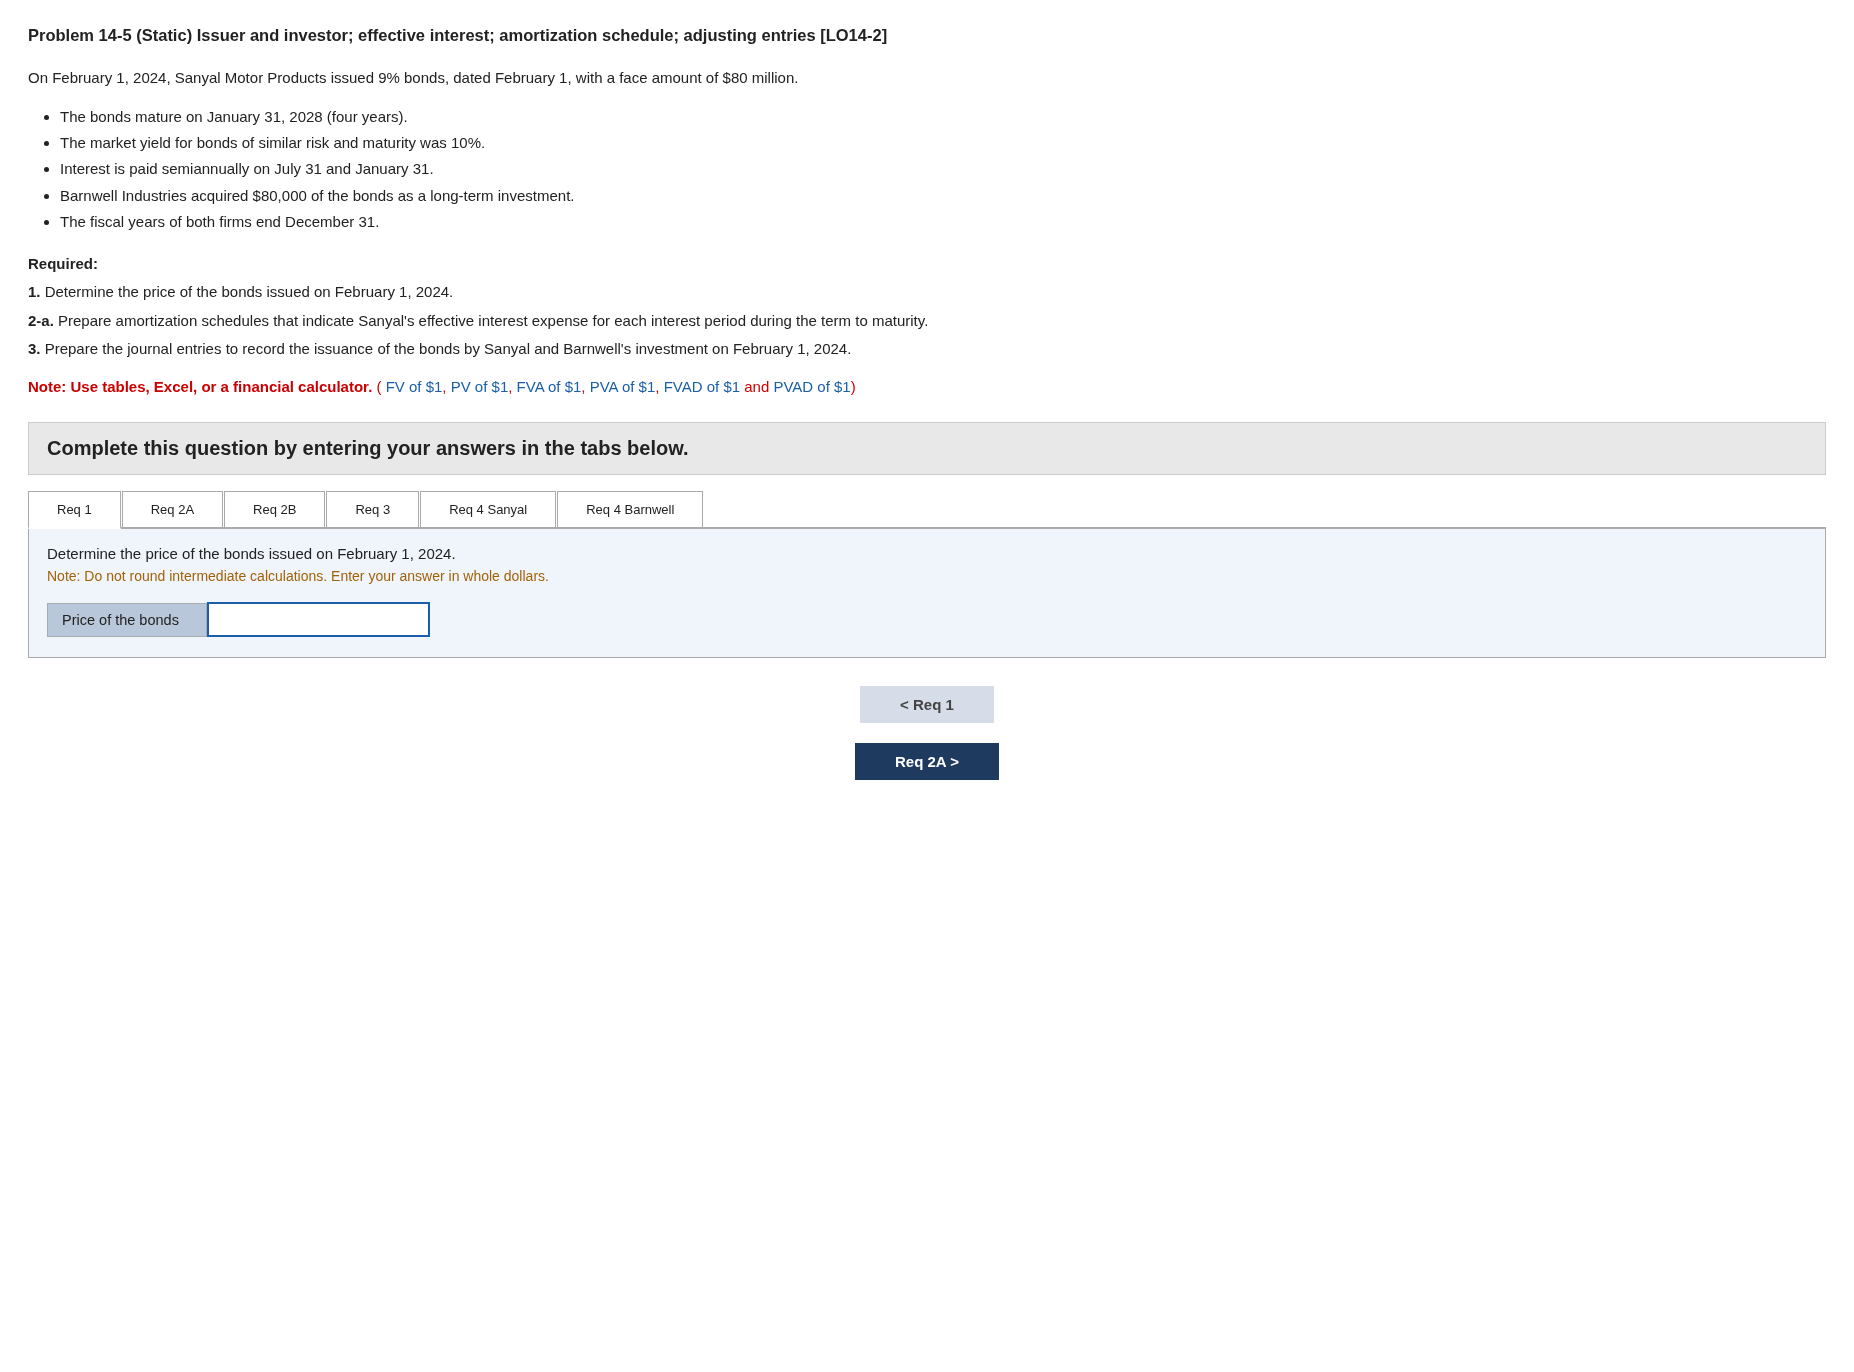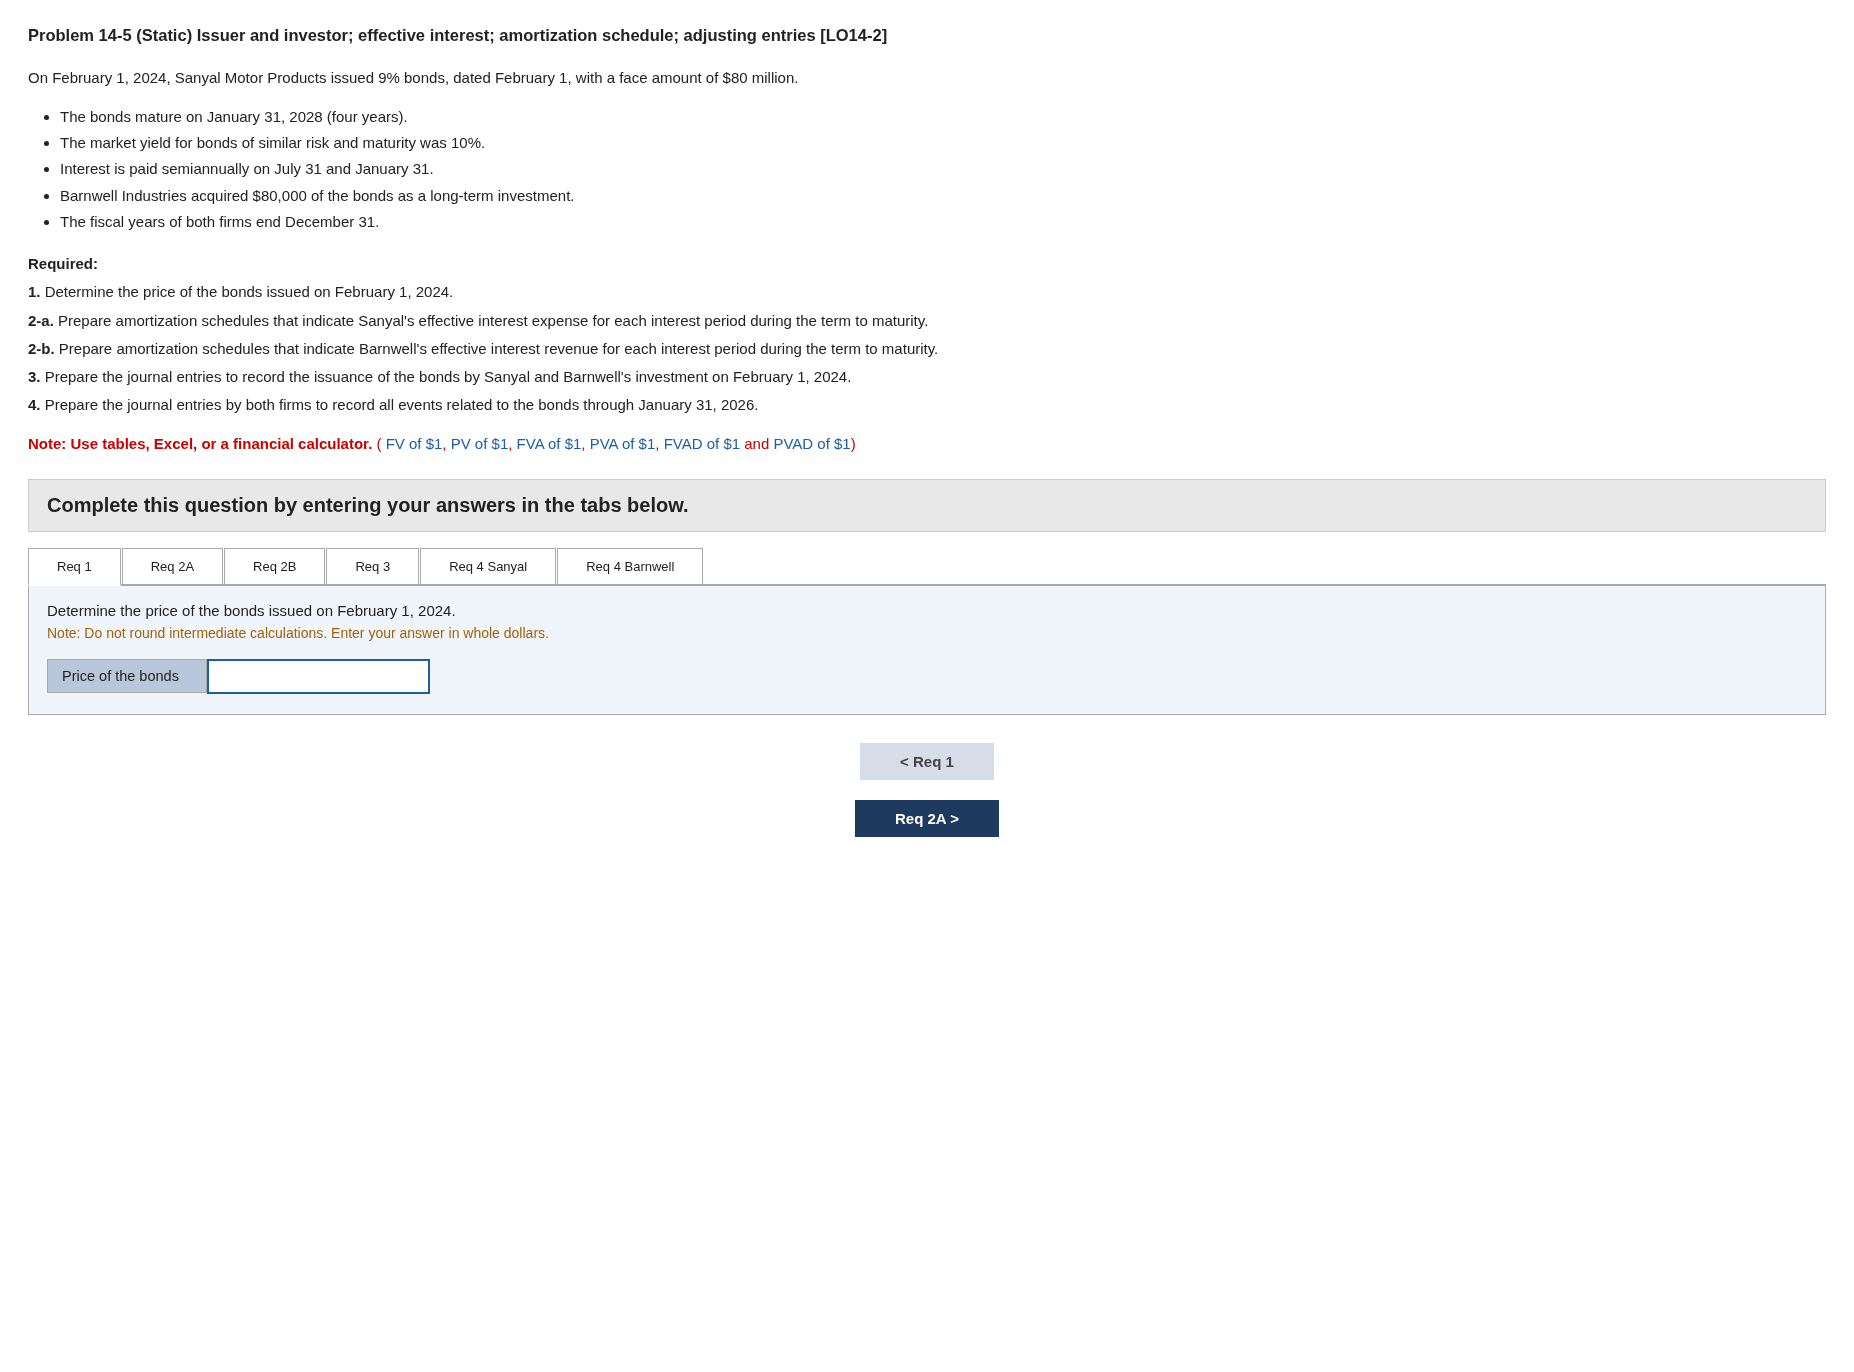"2-b. Prepare amortization schedules that" div.req-line { html: <div> <span>2-b.</span> <span> Prepare amortization schedules that indicate Barnwell's effective interest revenue for each interest period during the term to maturity.</span> </div> -> none }
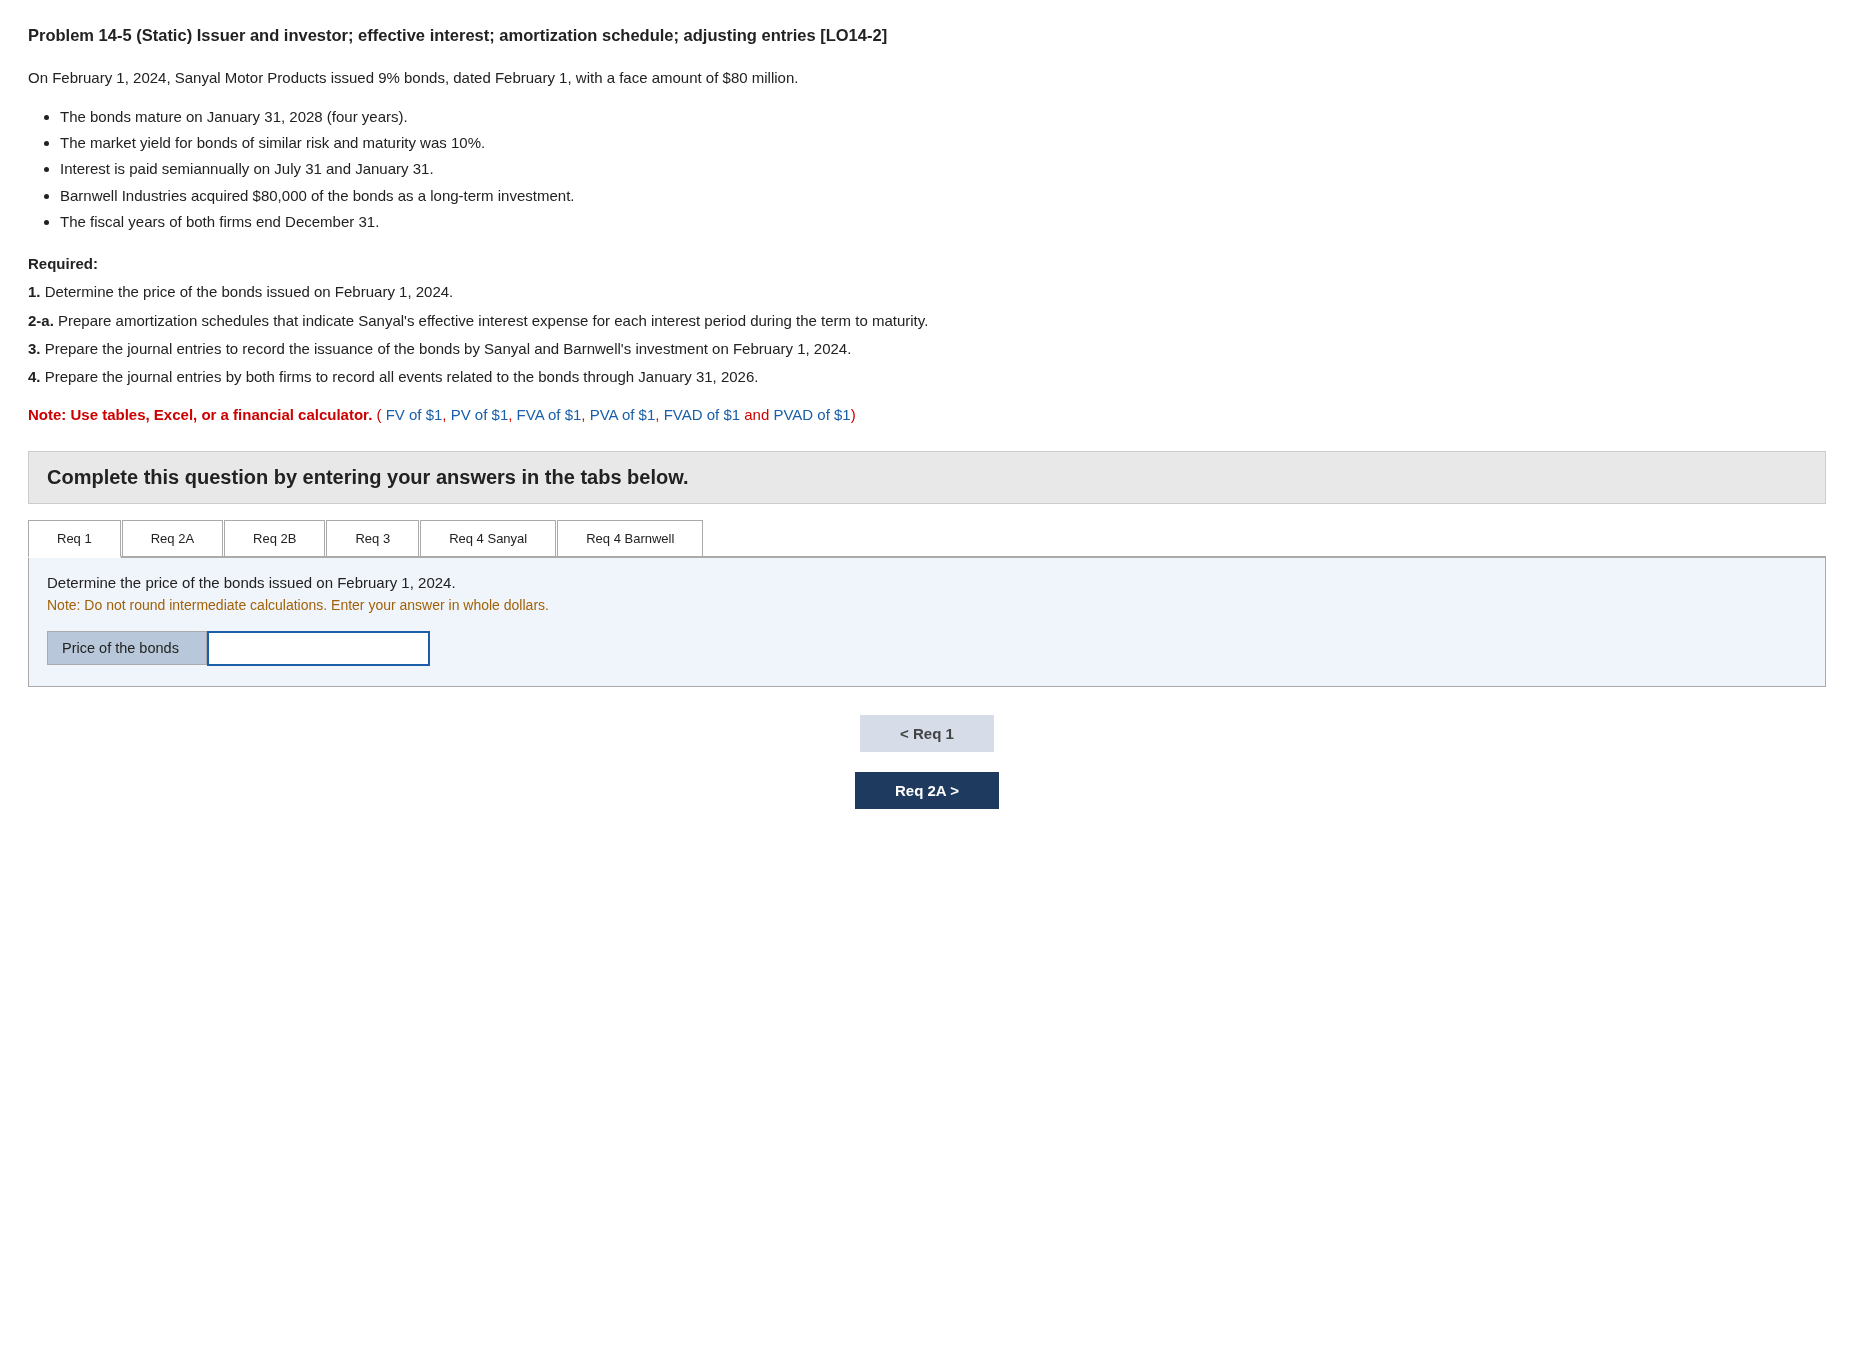"4. Prepare the journal entries" div.req-line { html: <div> <span>4.</span> <span> Prepare the journal entries by both firms to record all events related to the bonds through January 31, 2026.</span> </div> -> none }
